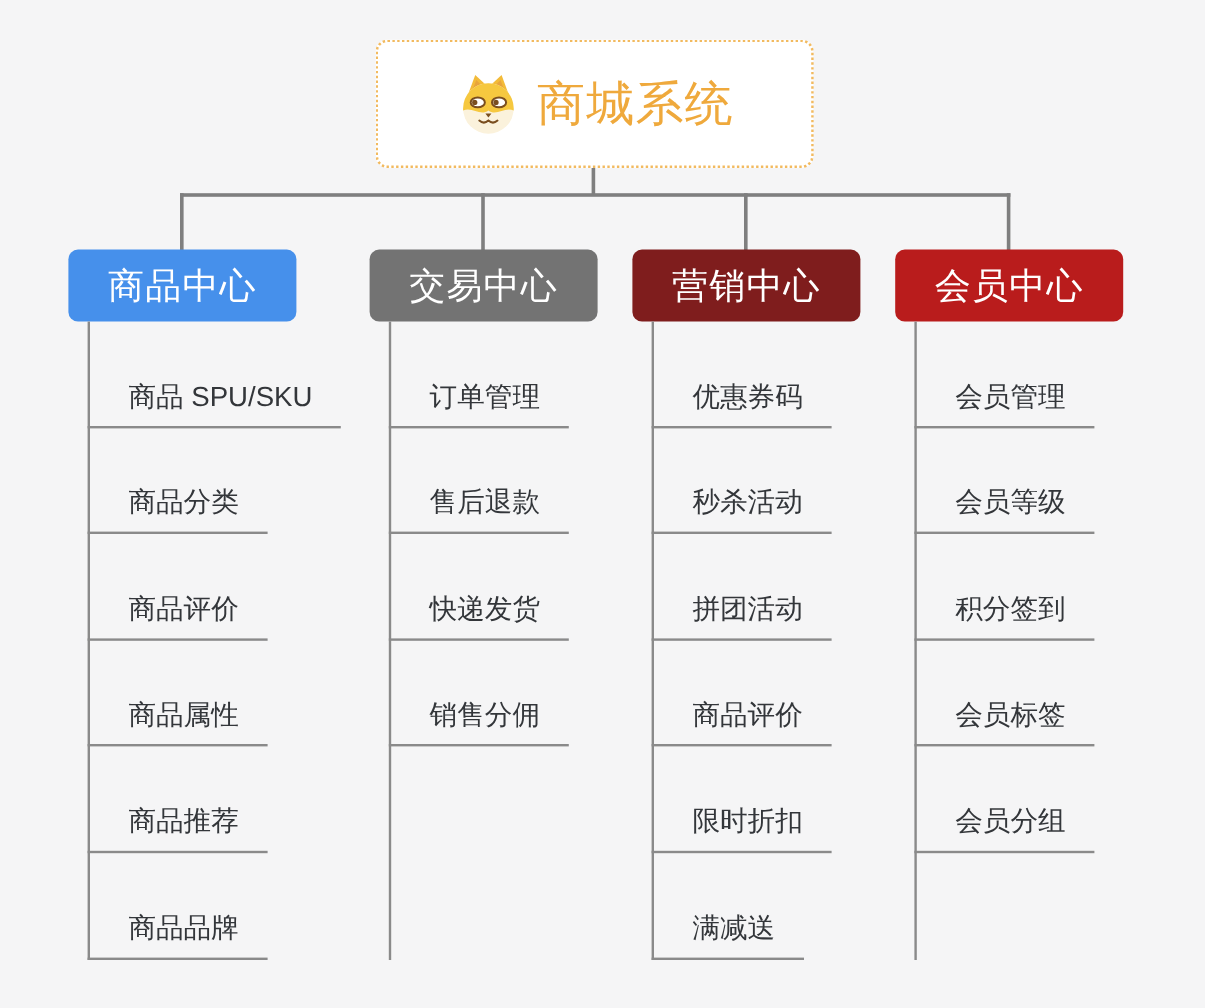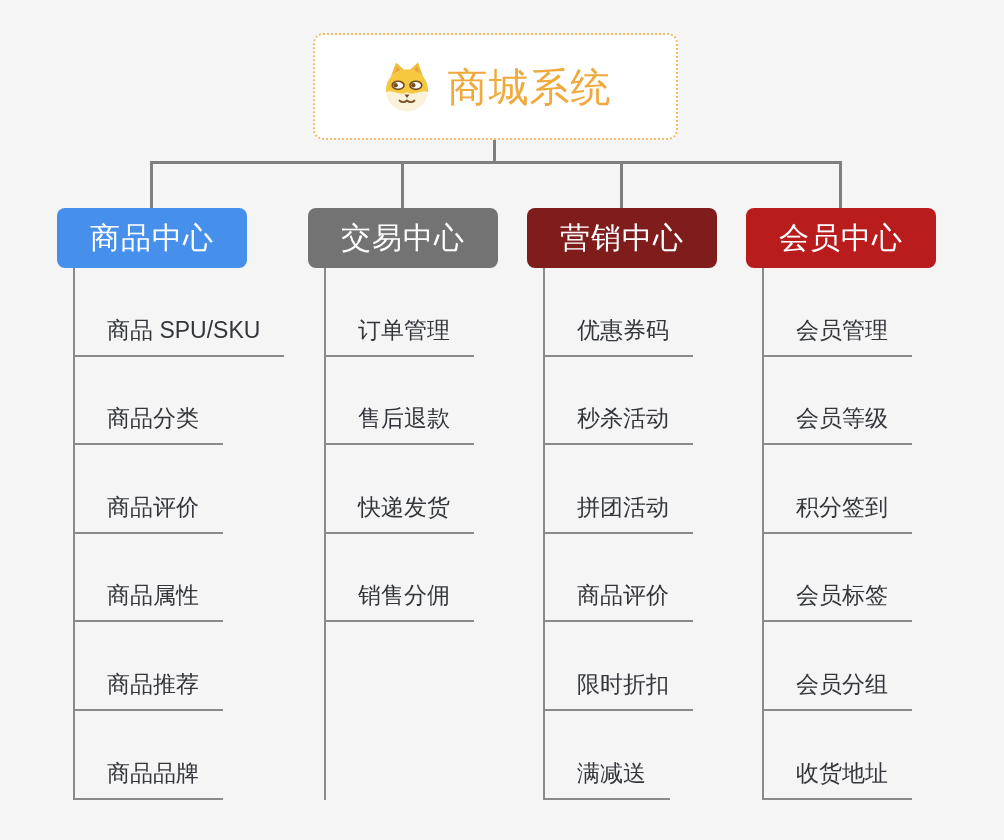"收货地址" li { html: <li>收货地址</li> -> none }
